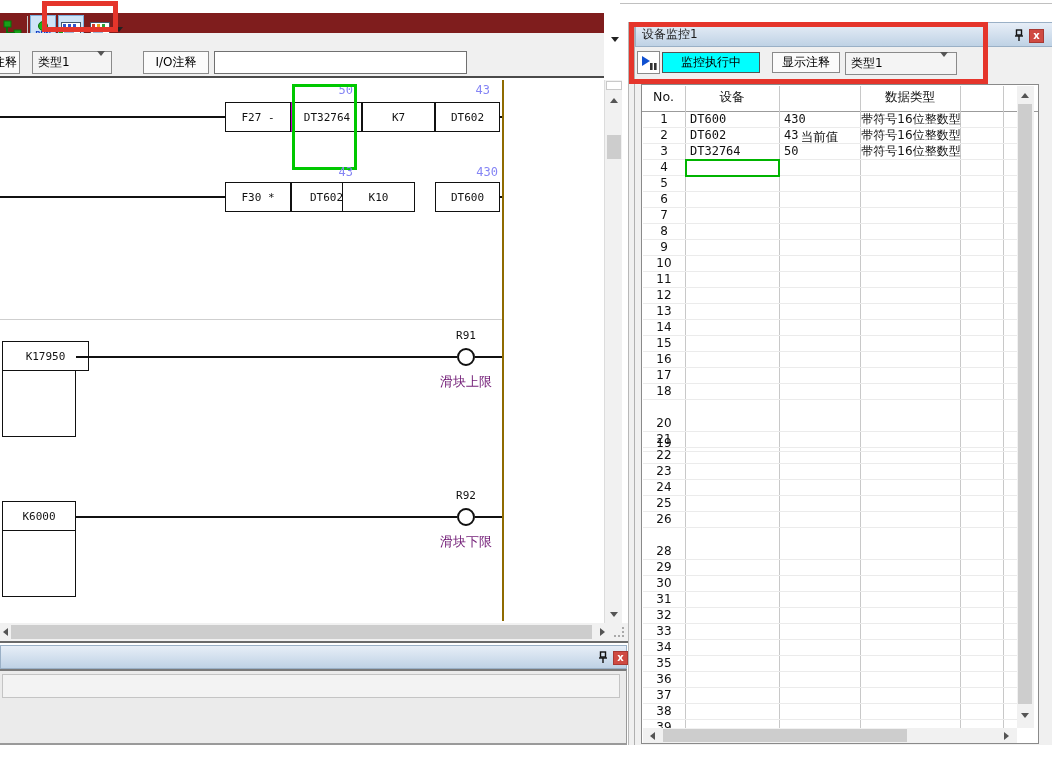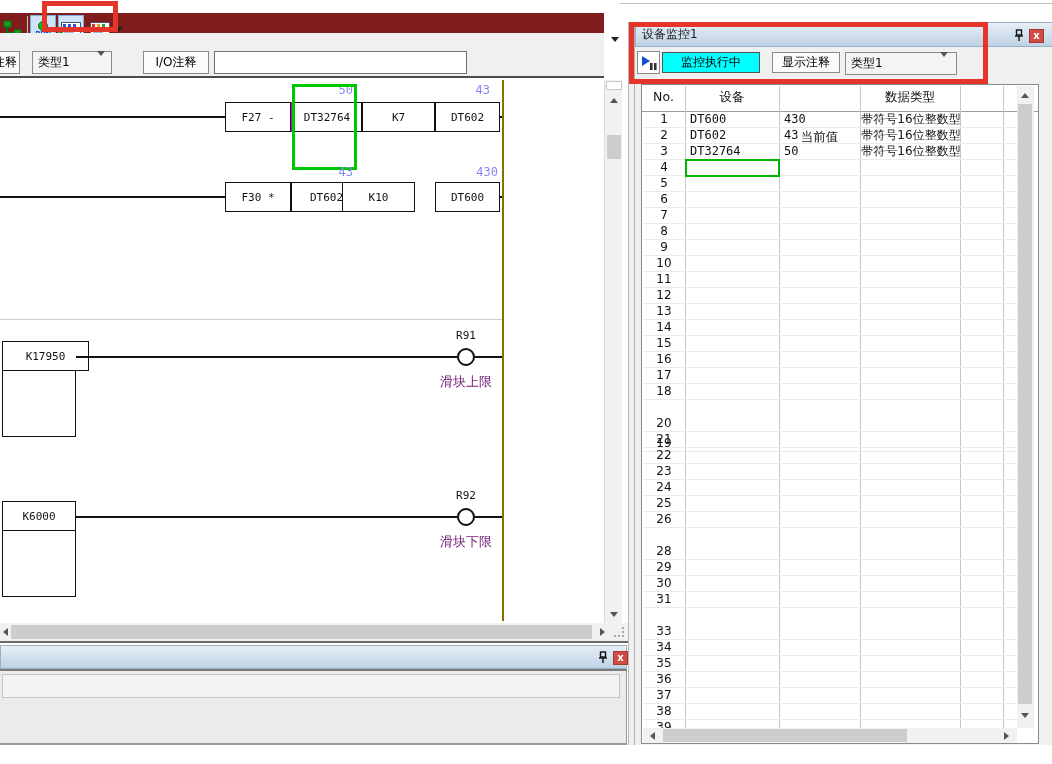"32" div.trow { html: none -> <div> <span>32</span> <span></span> <span></span> <span></span> </div> }
